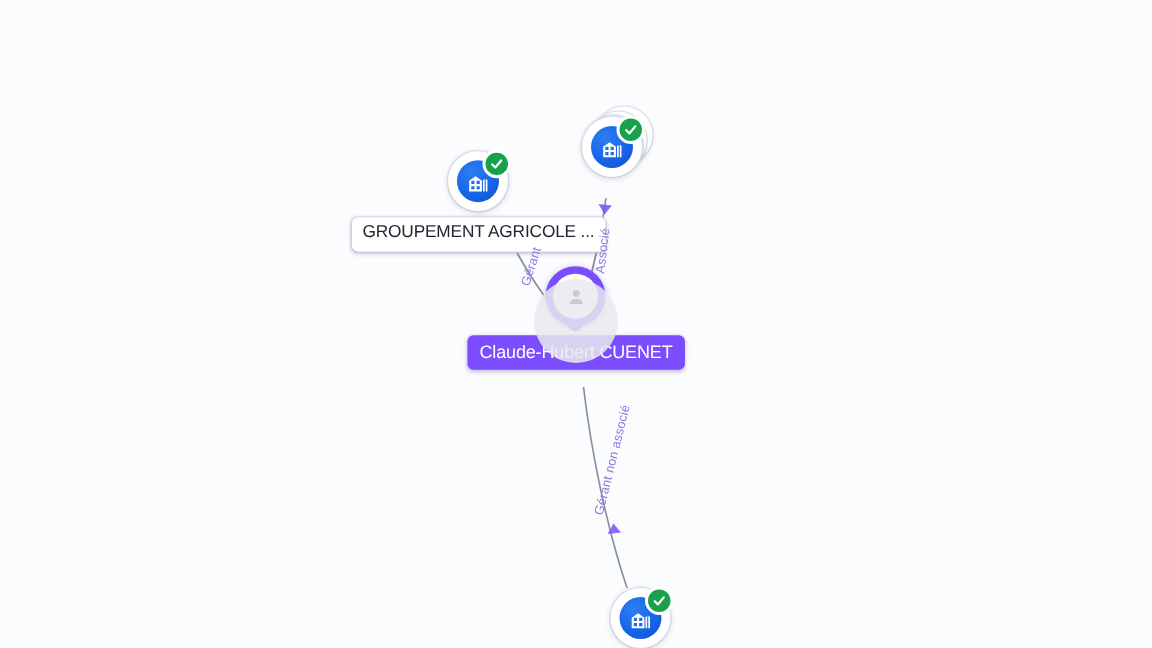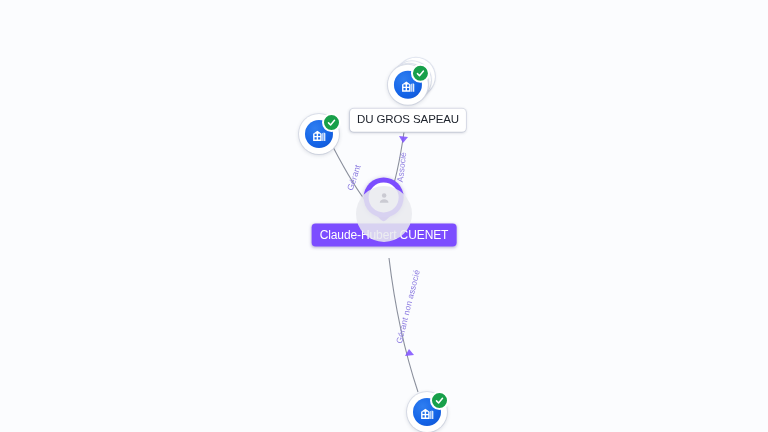"DU GROS SAPEAU" div.node-label { html: <div>DU GROS SAPEAU</div> -> none }
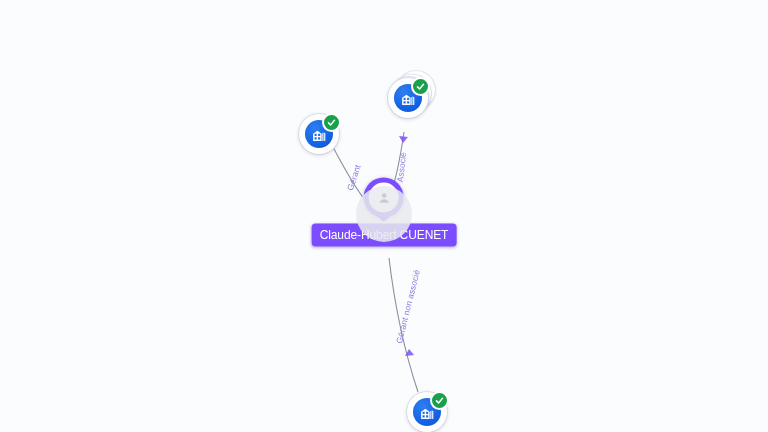"GROUPEMENT AGRICOLE ..." div.node-label { html: none -> <div>GROUPEMENT AGRICOLE ...</div> }
